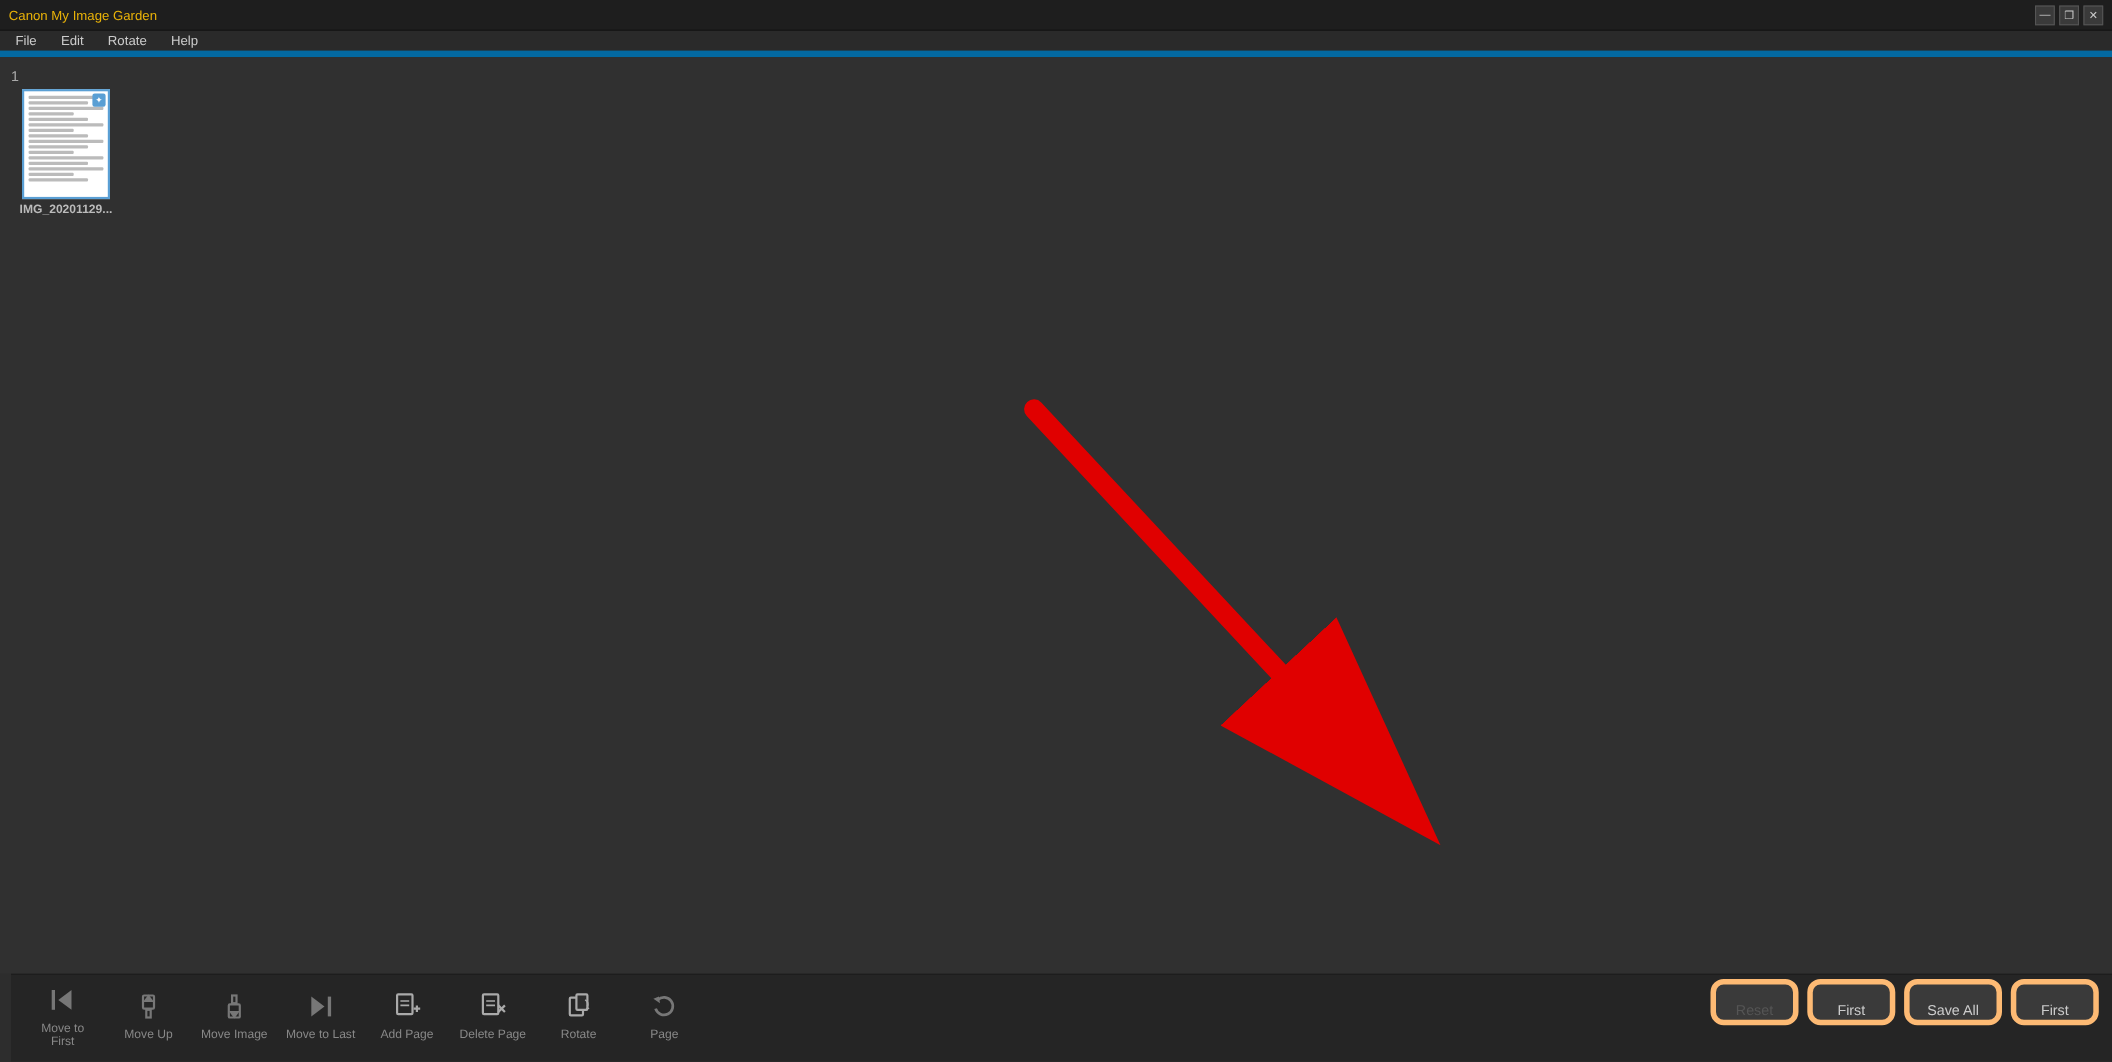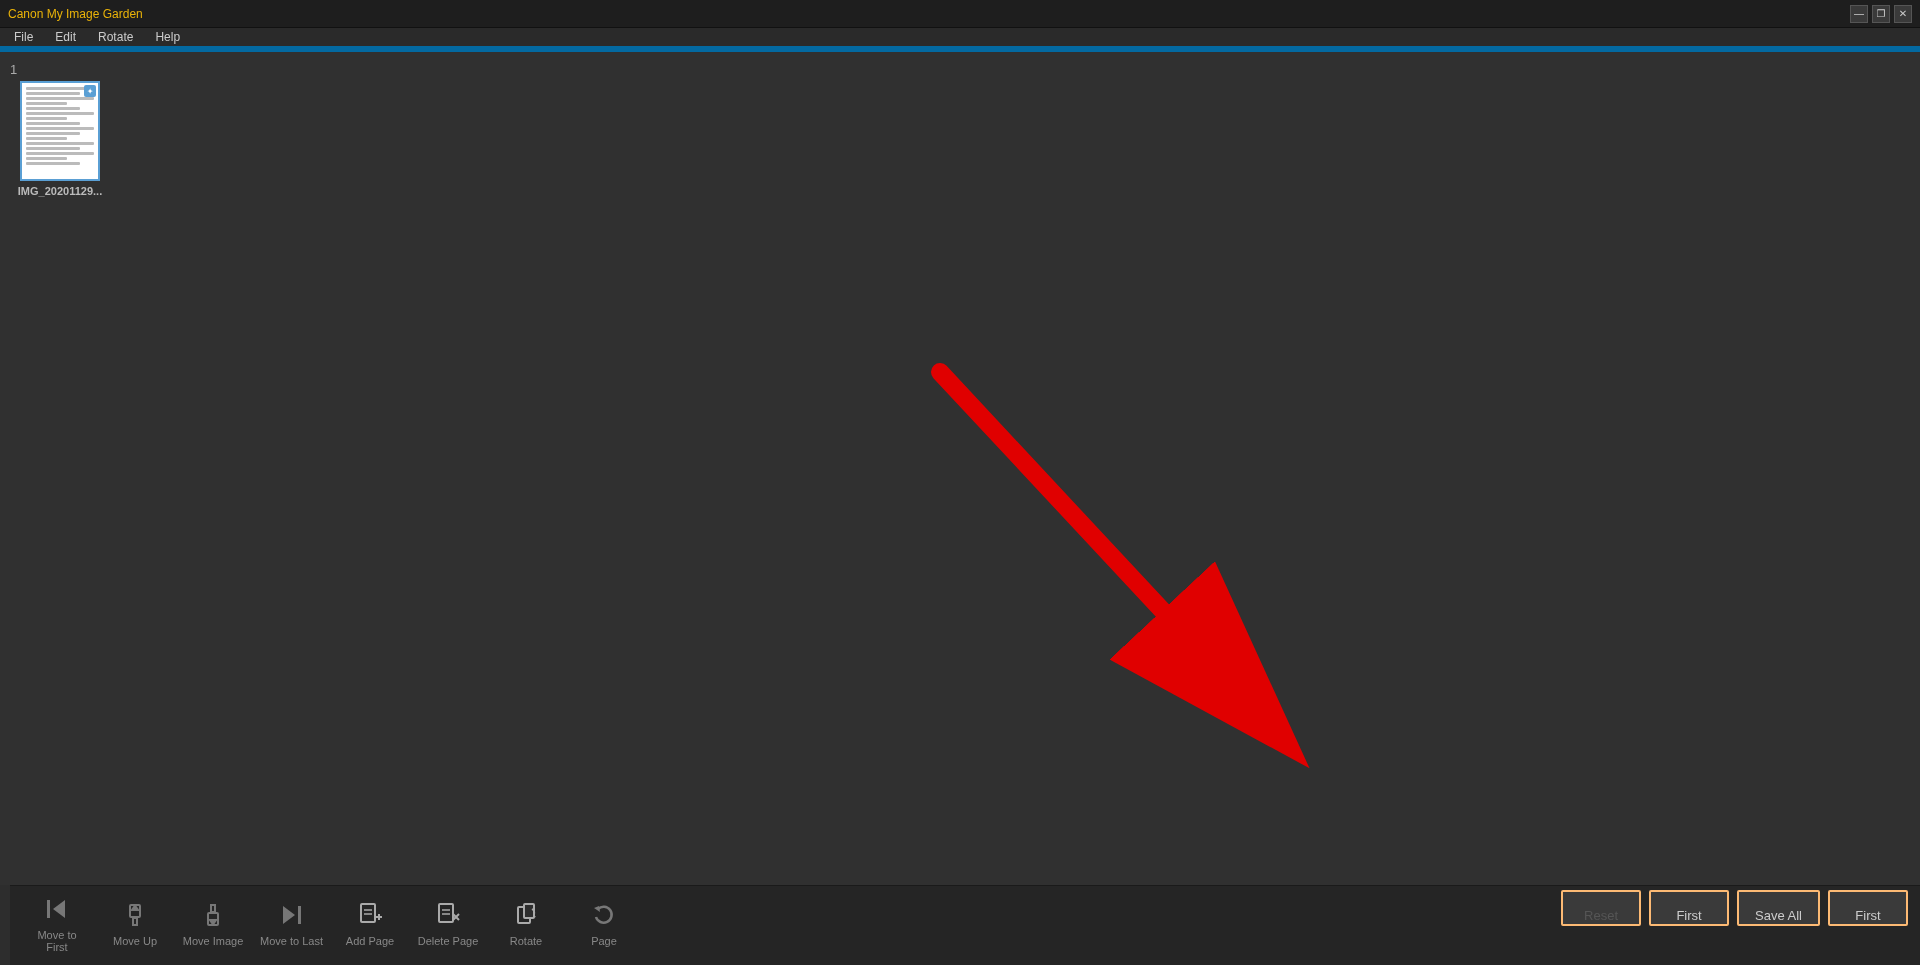"Reset" .action-btn { border: 2px solid #fdba74 -> 5px solid #fdba74; border-radius: 2px -> 12px }
